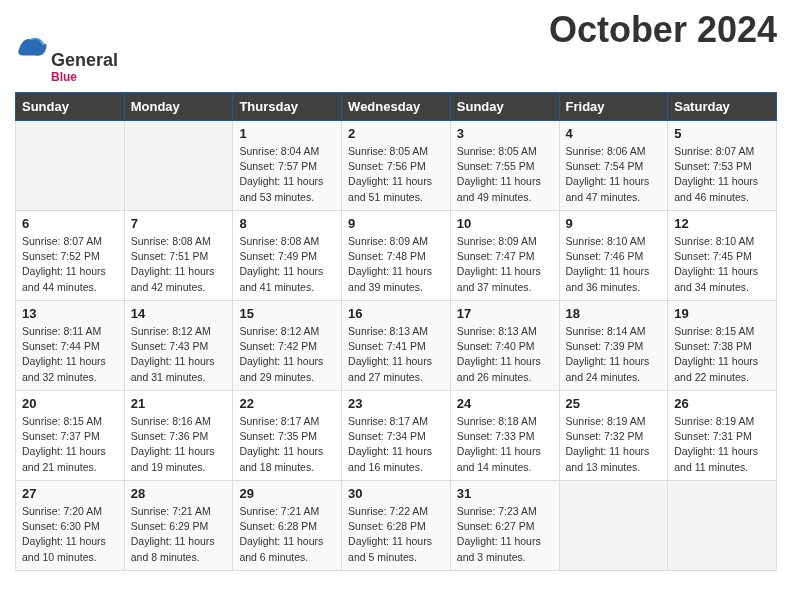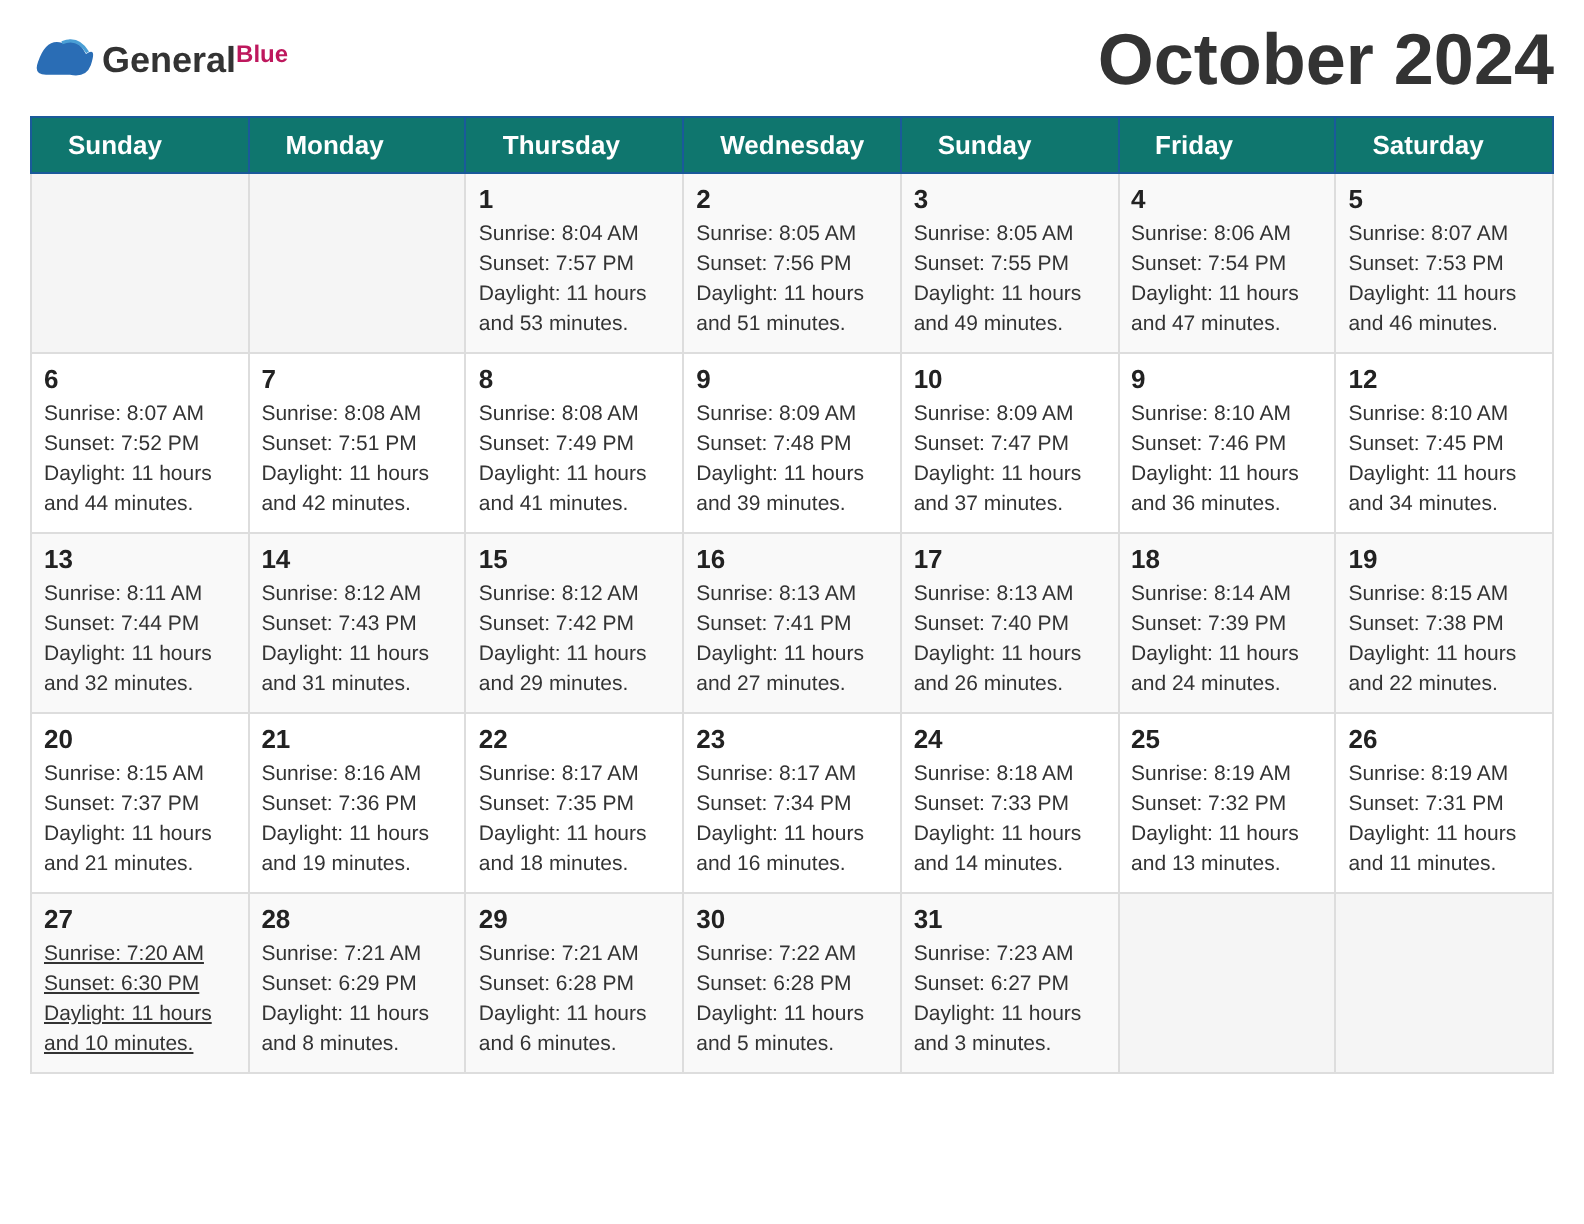"General" .logo-text { flex-direction: row -> column; margin-top: none -> 36px }
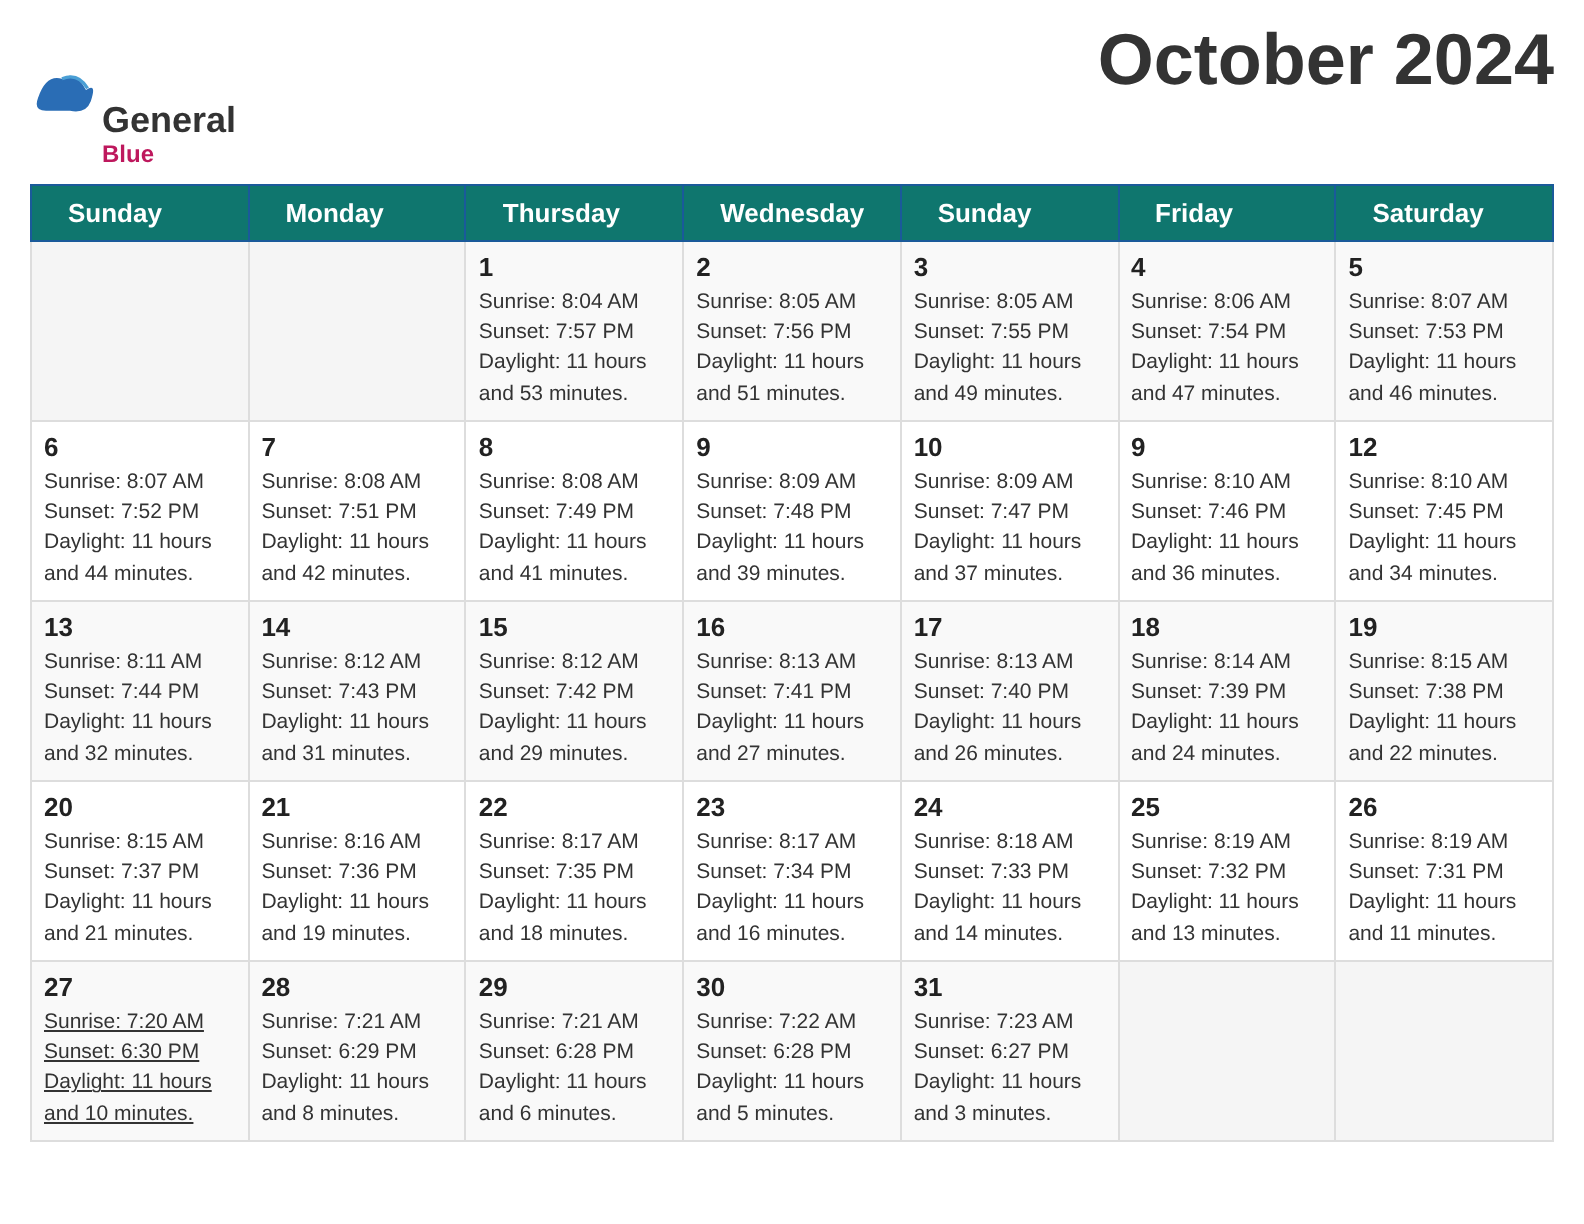"Sunday" thead tr th { background-color: #0f766e -> #404040; padding: 6px 18px -> 6px 6px }
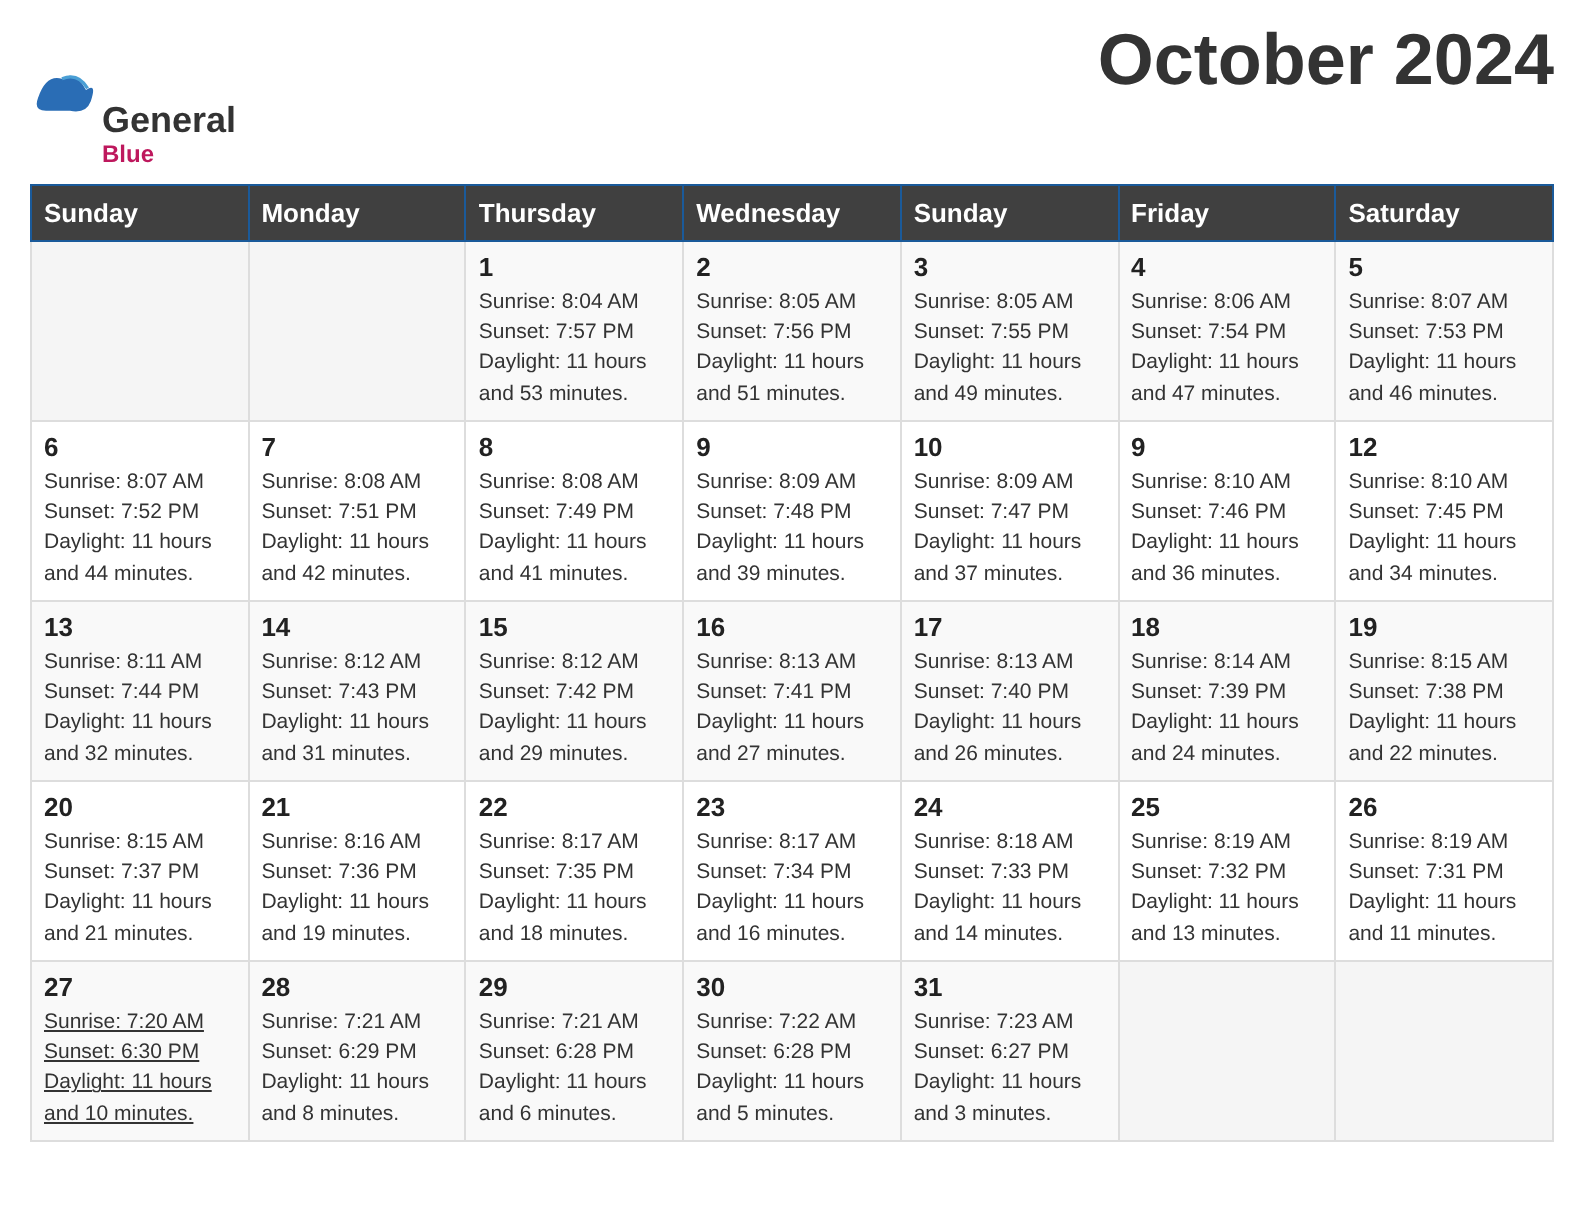"Sunrise: 7:20 AM" div.day-info { text-decoration: underline -> none }
